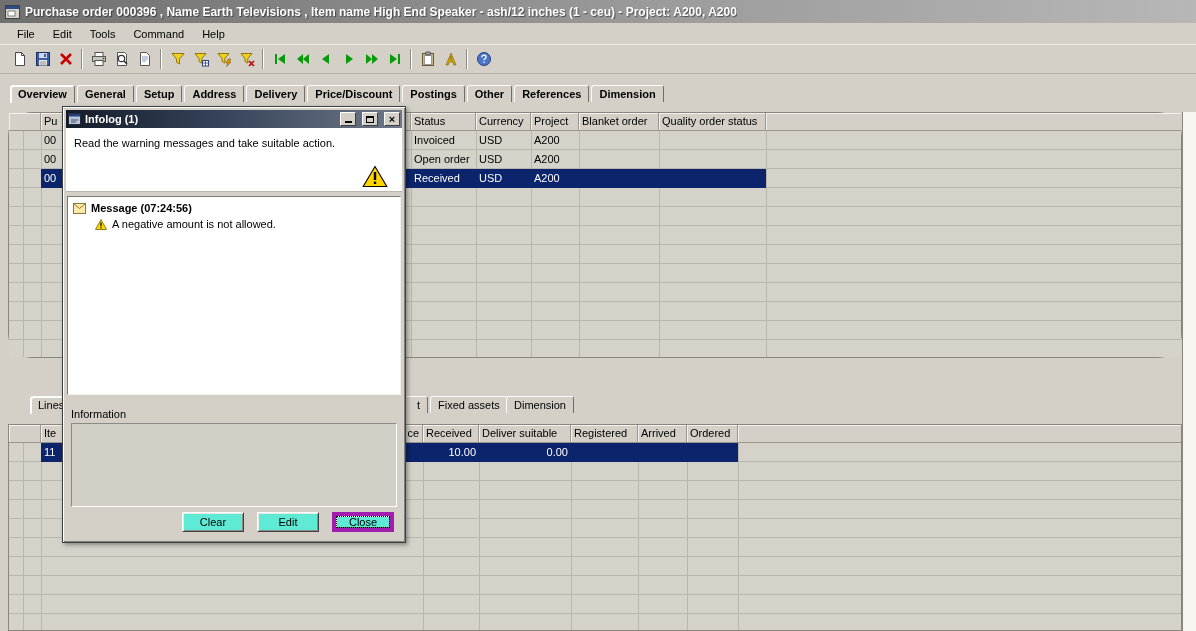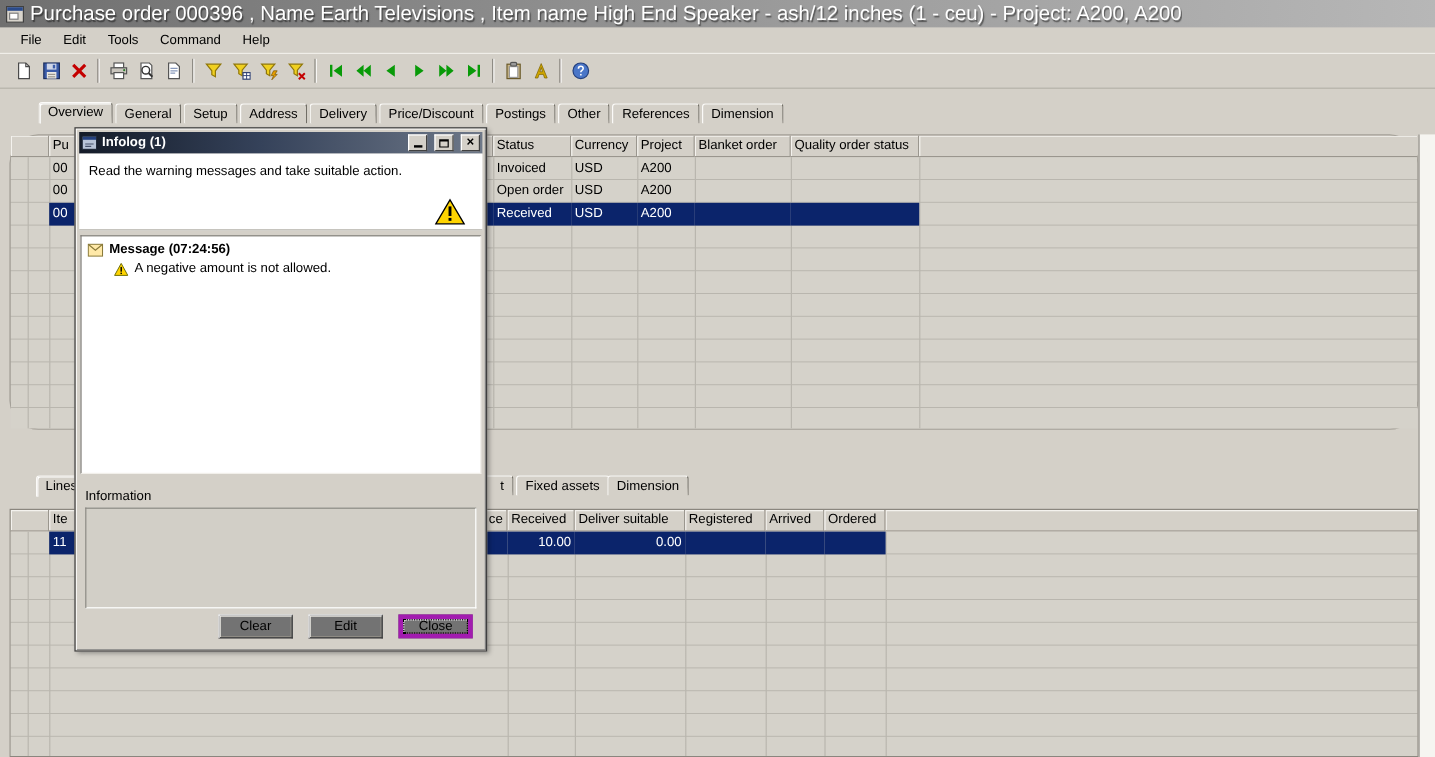"Purchase order 000396 , Name" .titlebar .title { font-size: 17px -> 12px; font-weight: normal -> bold }
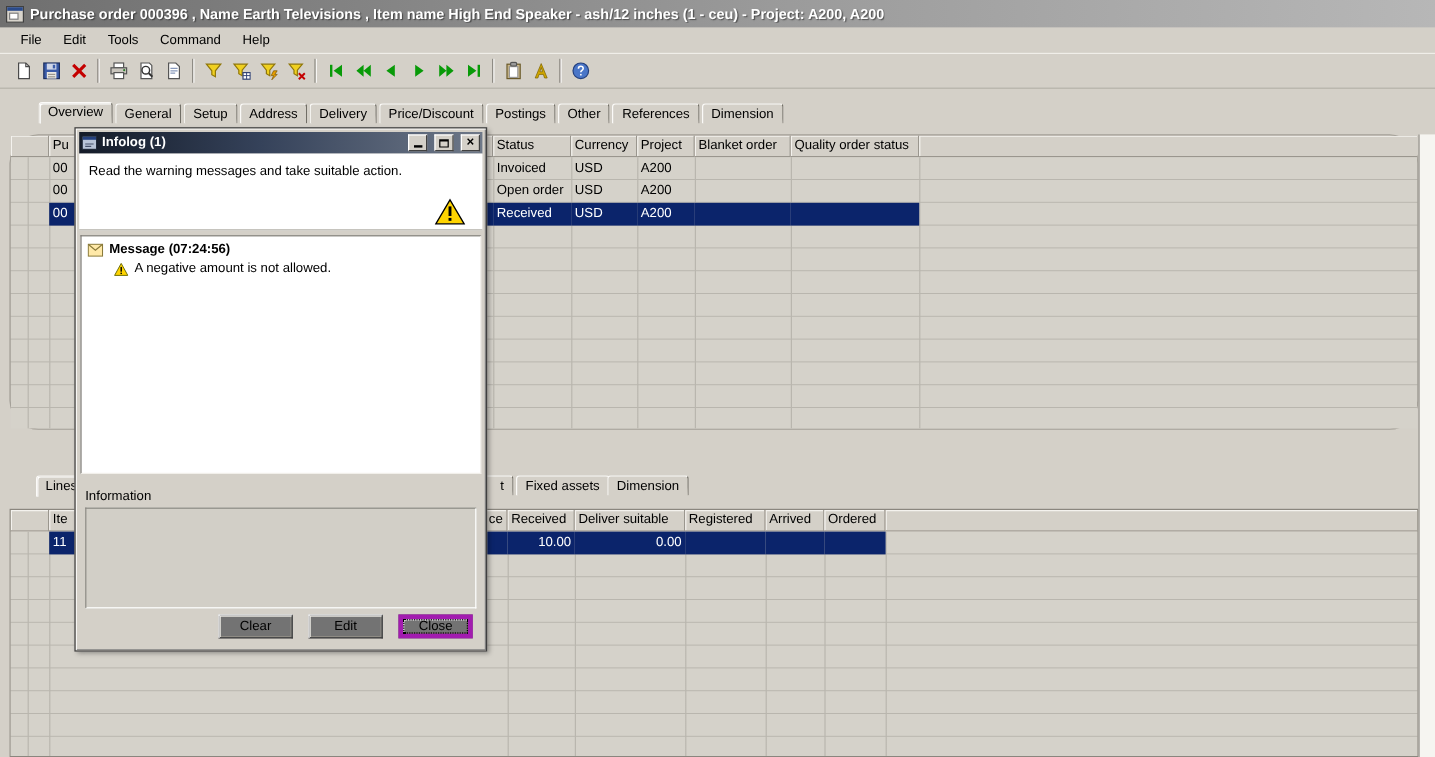"Overview" .tabstrip { align-items: center -> flex-start; font-weight: none -> bold; left: 32px -> 10px }
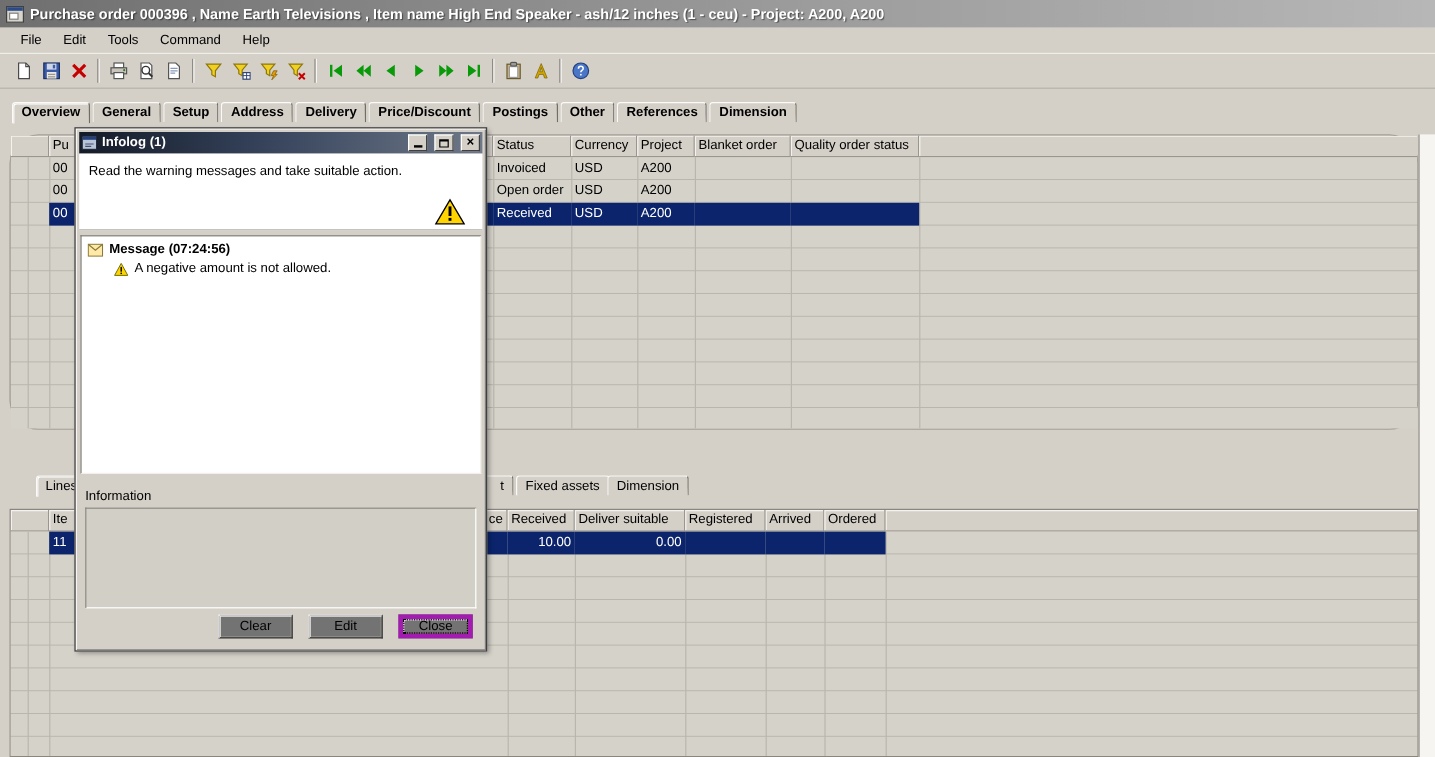"Clear" .btn { background: #737373 -> #5eead4 }
